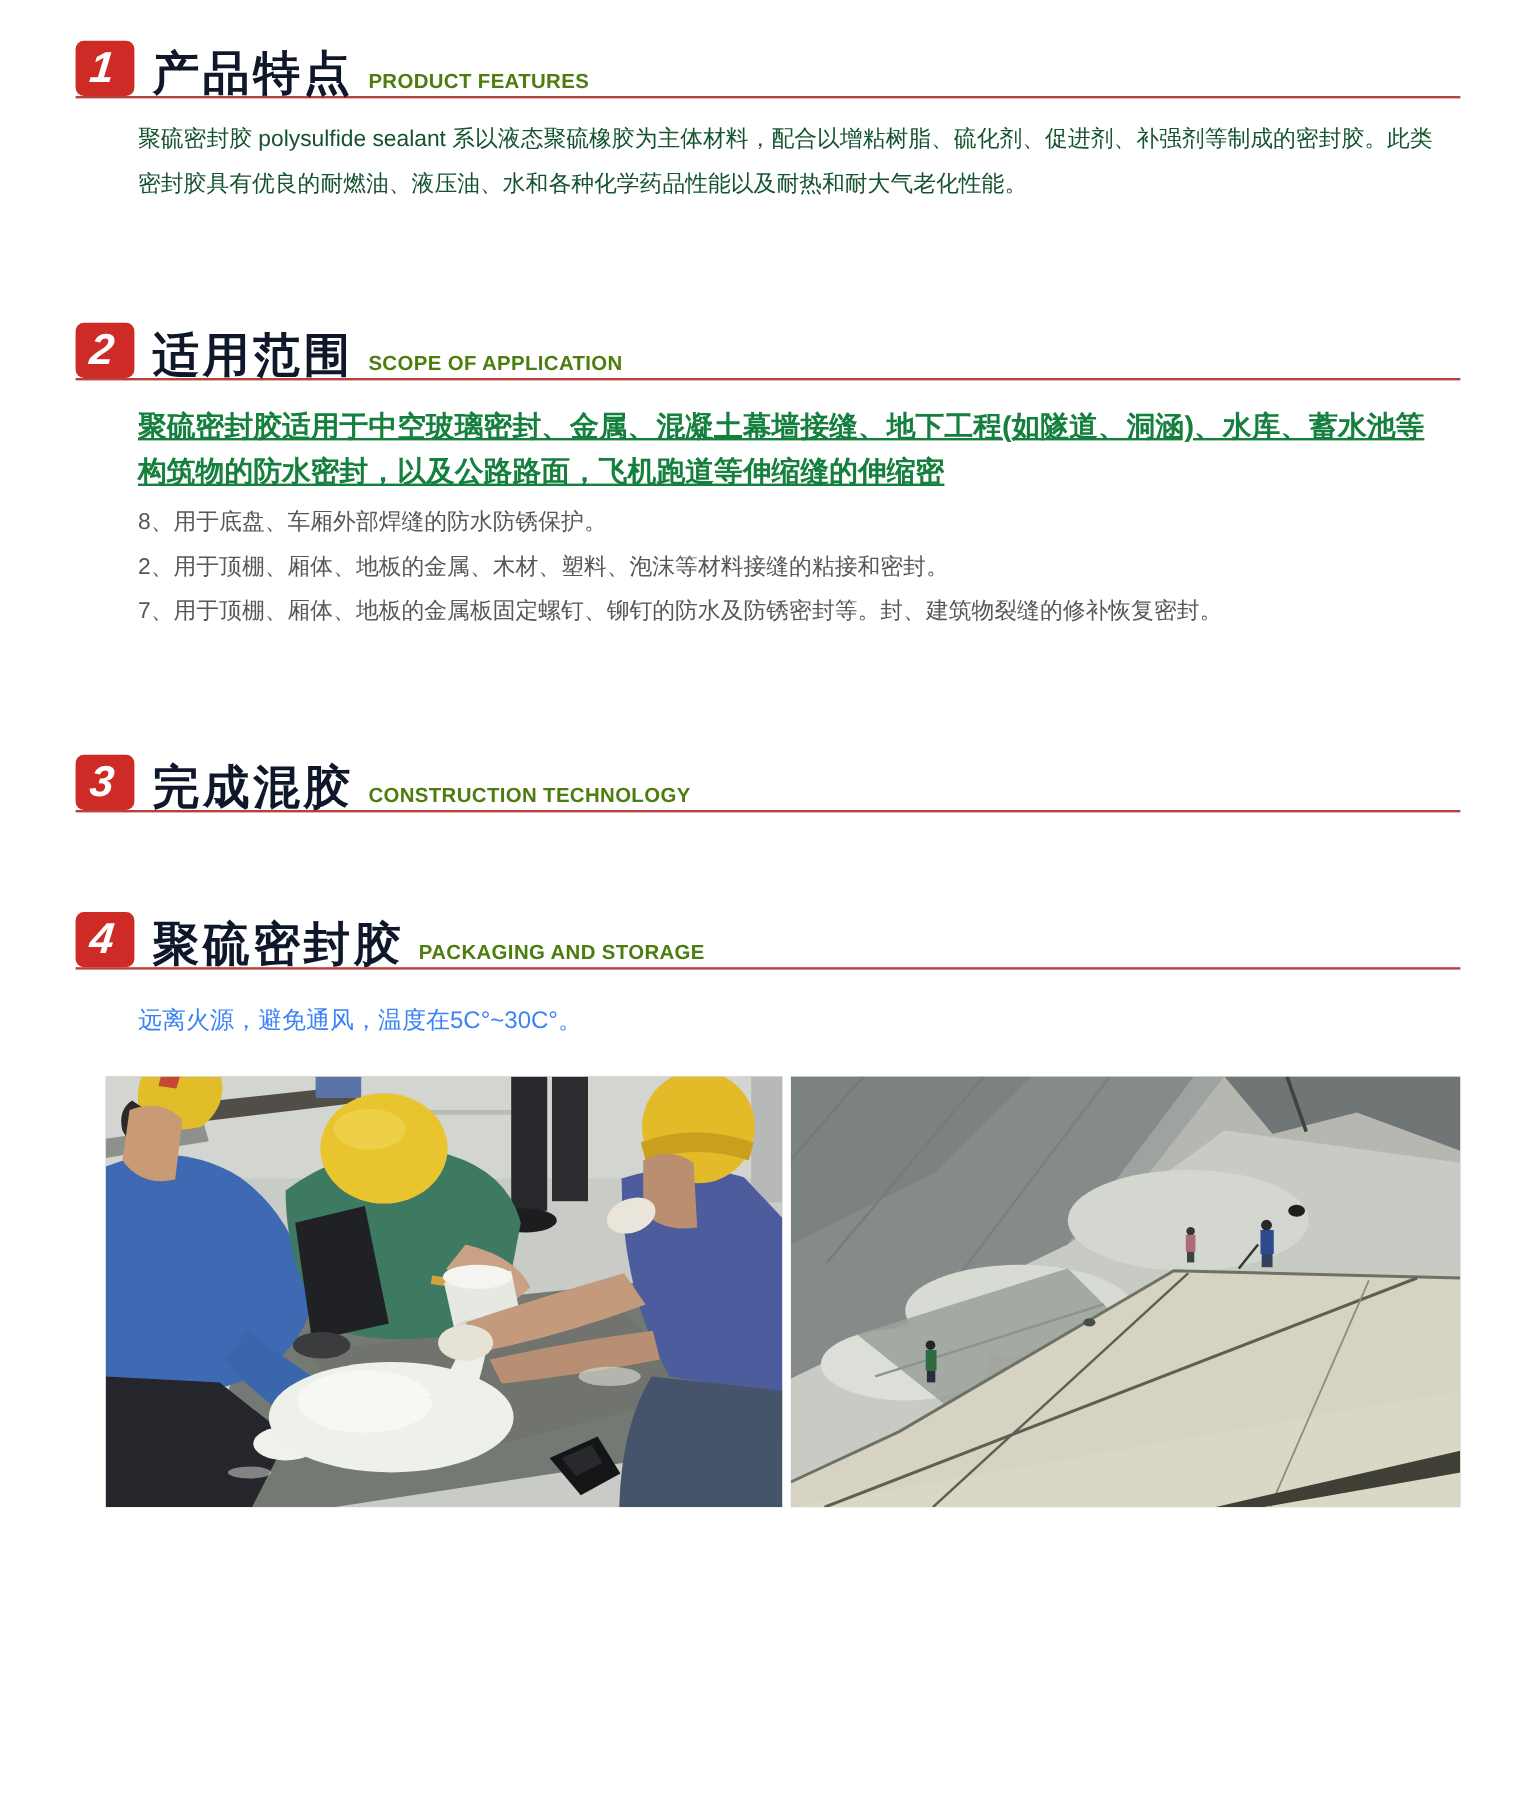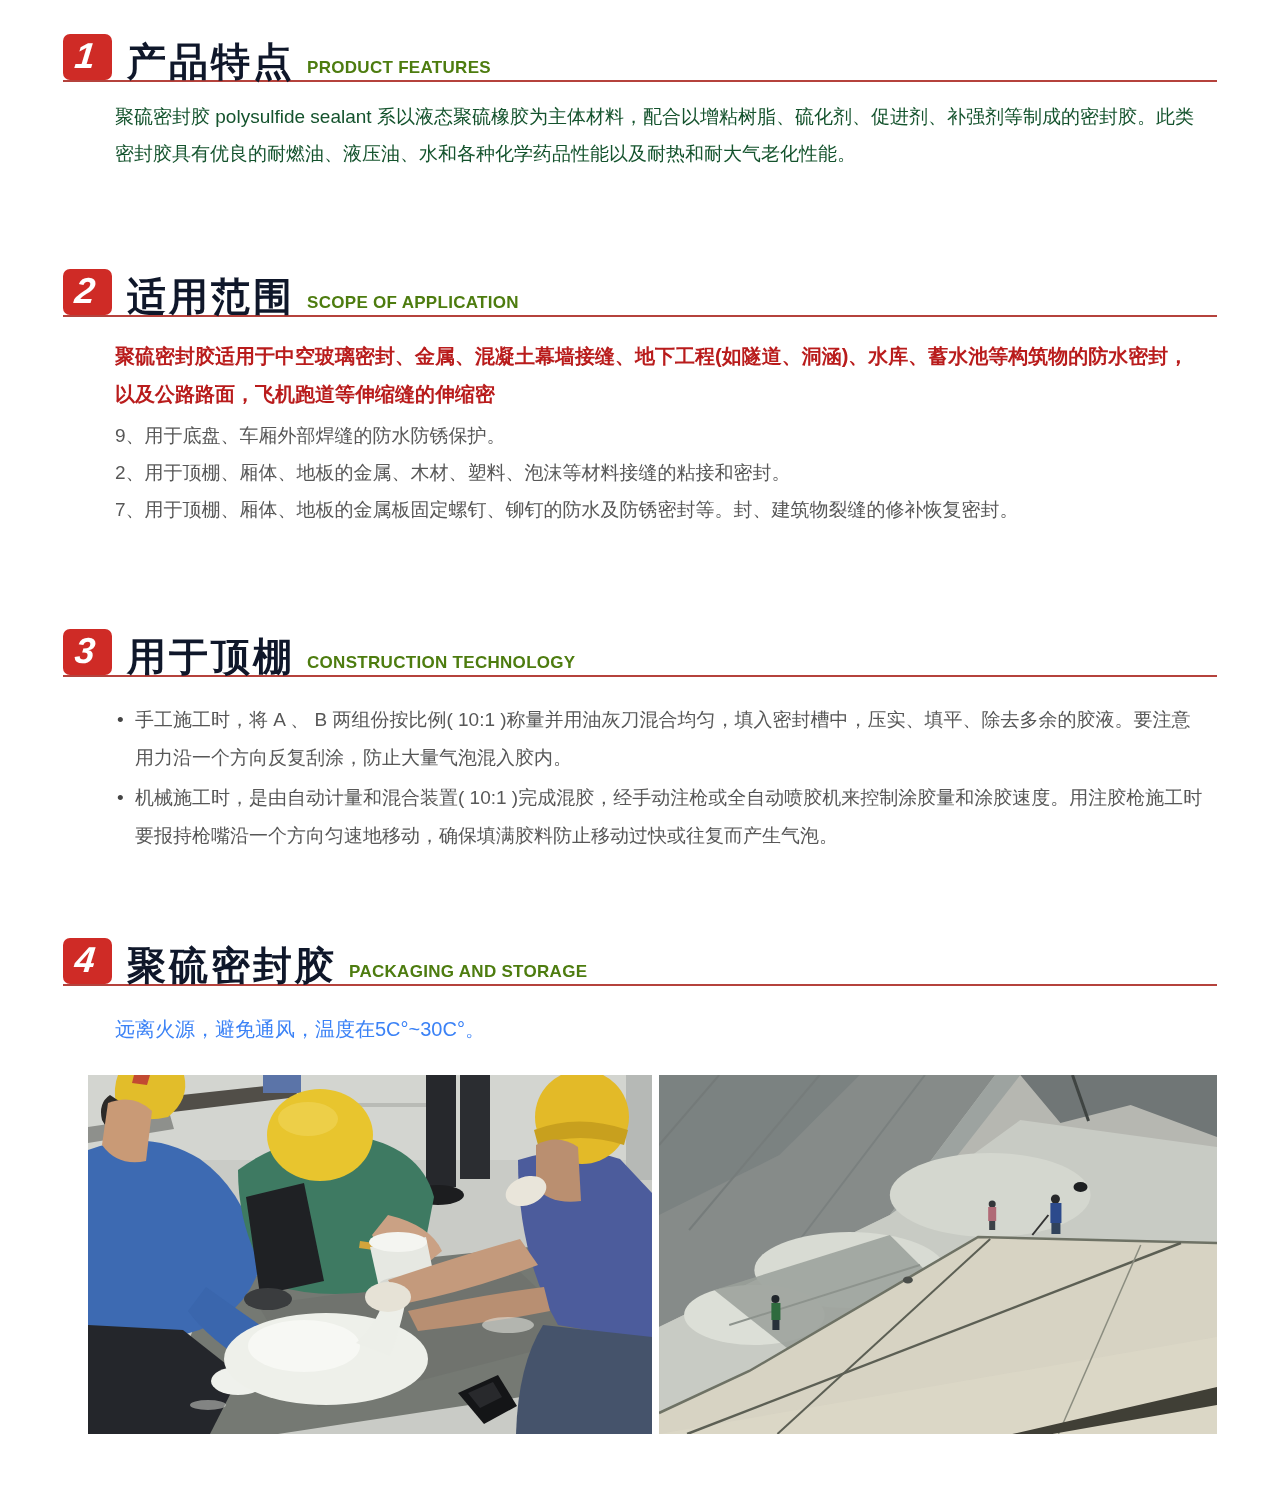"聚硫密封胶适用于中空玻璃密封、金属、混凝土幕墙接缝、地下工程(如隧道、洞涵)、水" .lead { color: #b91c1c -> #15803d; font-size: 20px -> 24px; text-decoration: none -> underline }
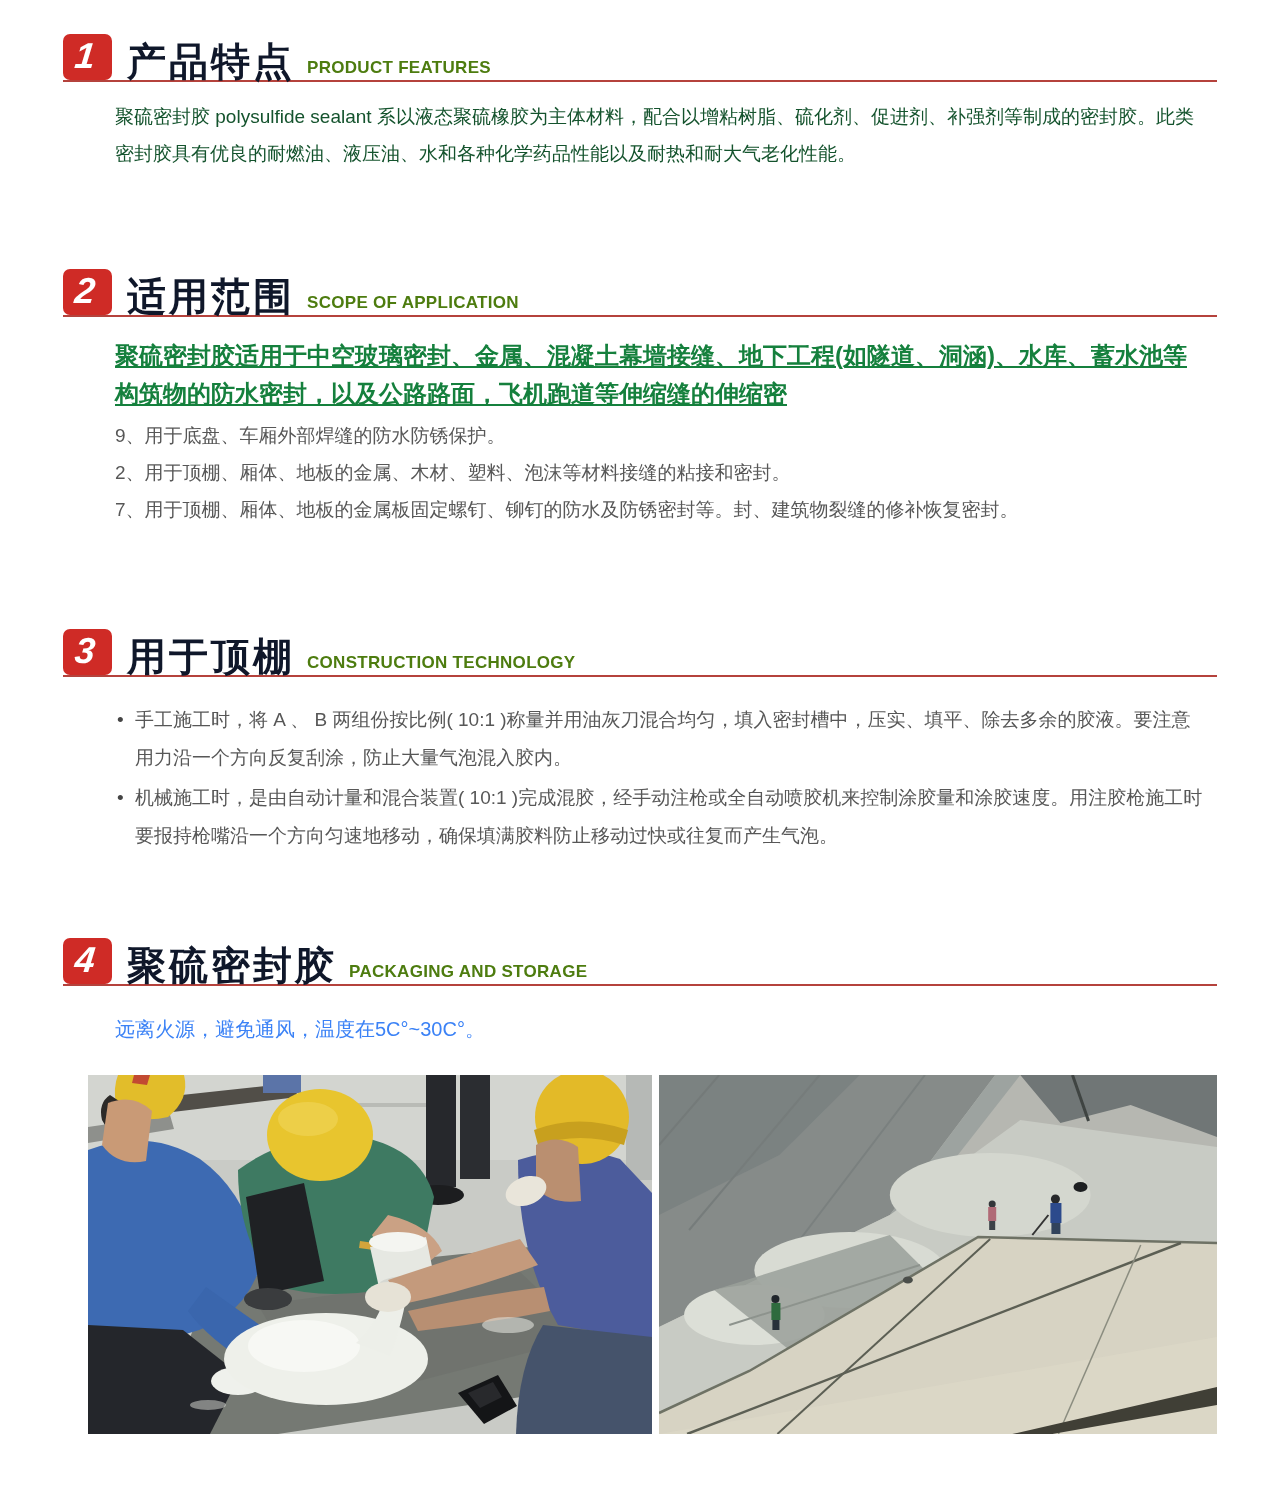"9、用于底盘、车厢外部焊缝的防水防锈保护。" div.app-item { text: 9 -> 8 }
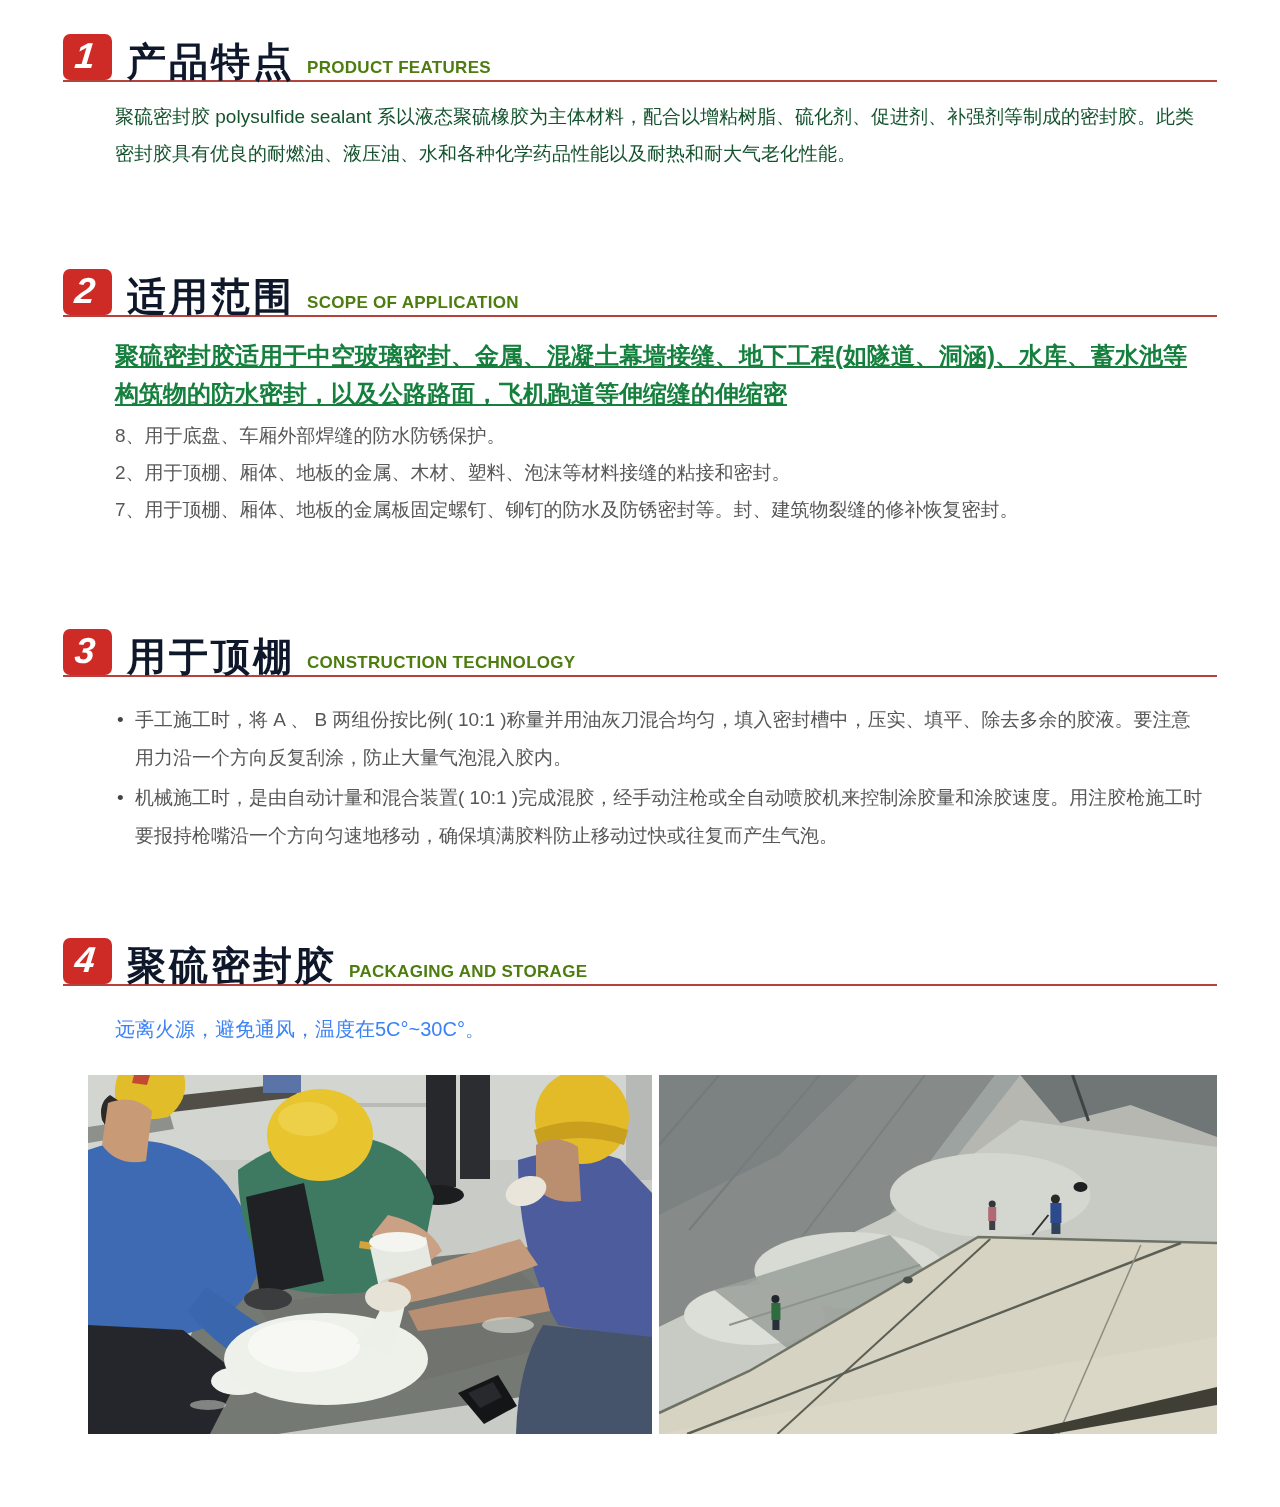"用于顶棚" h2.sec-title { text: 用于顶棚 -> 完成混胶 }
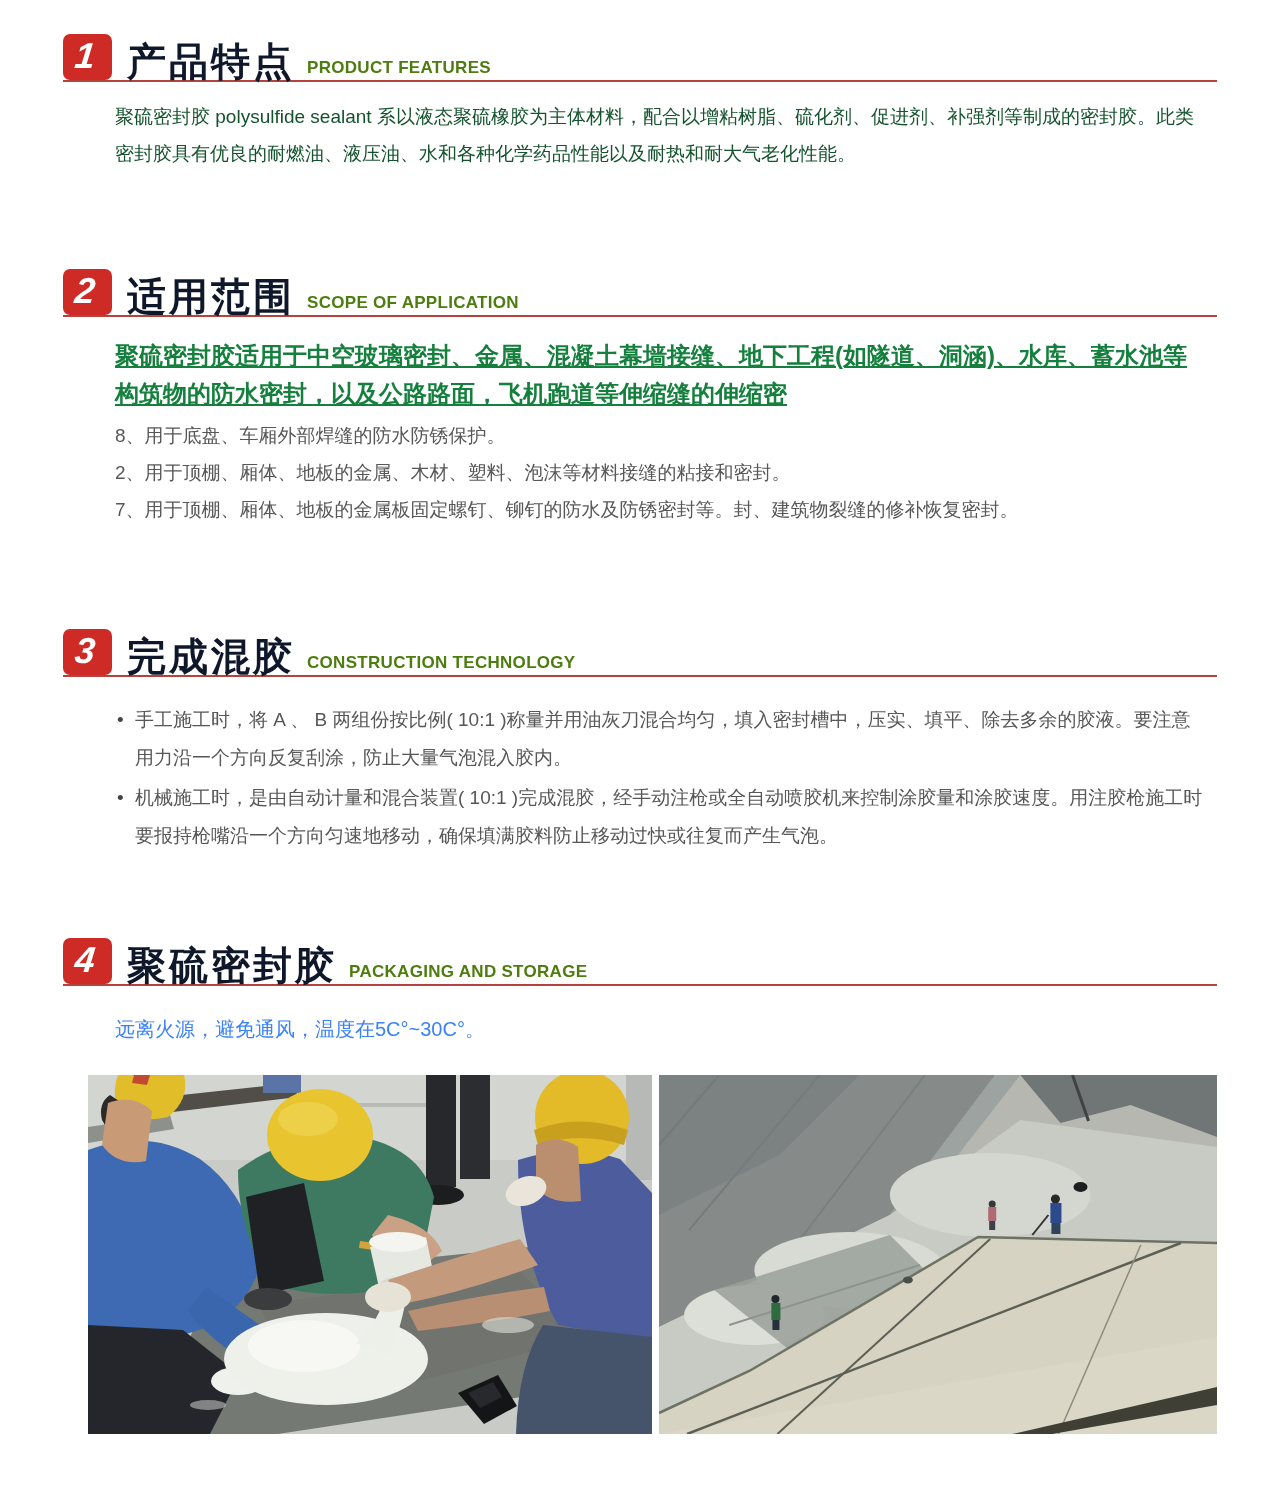"手工施工时，将 A 、 B 两组份按比例(" div.bullets { html: <div> <div>手工施工时，将 A 、 B 两组份按比例( 10:1 )称量并用油灰刀混合均匀，填入密封槽中，压实、填平、除去多余的胶液。要注意用力沿一个方向反复刮涂，防止大量气泡混入胶内。</div> <div>机械施工时，是由自动计量和混合装置( 10:1 )完成混胶，经手动注枪或全自动喷胶机来控制涂胶量和涂胶速度。用注胶枪施工时要报持枪嘴沿一个方向匀速地移动，确保填满胶料防止移动过快或往复而产生气泡。</div> </div> -> none }
